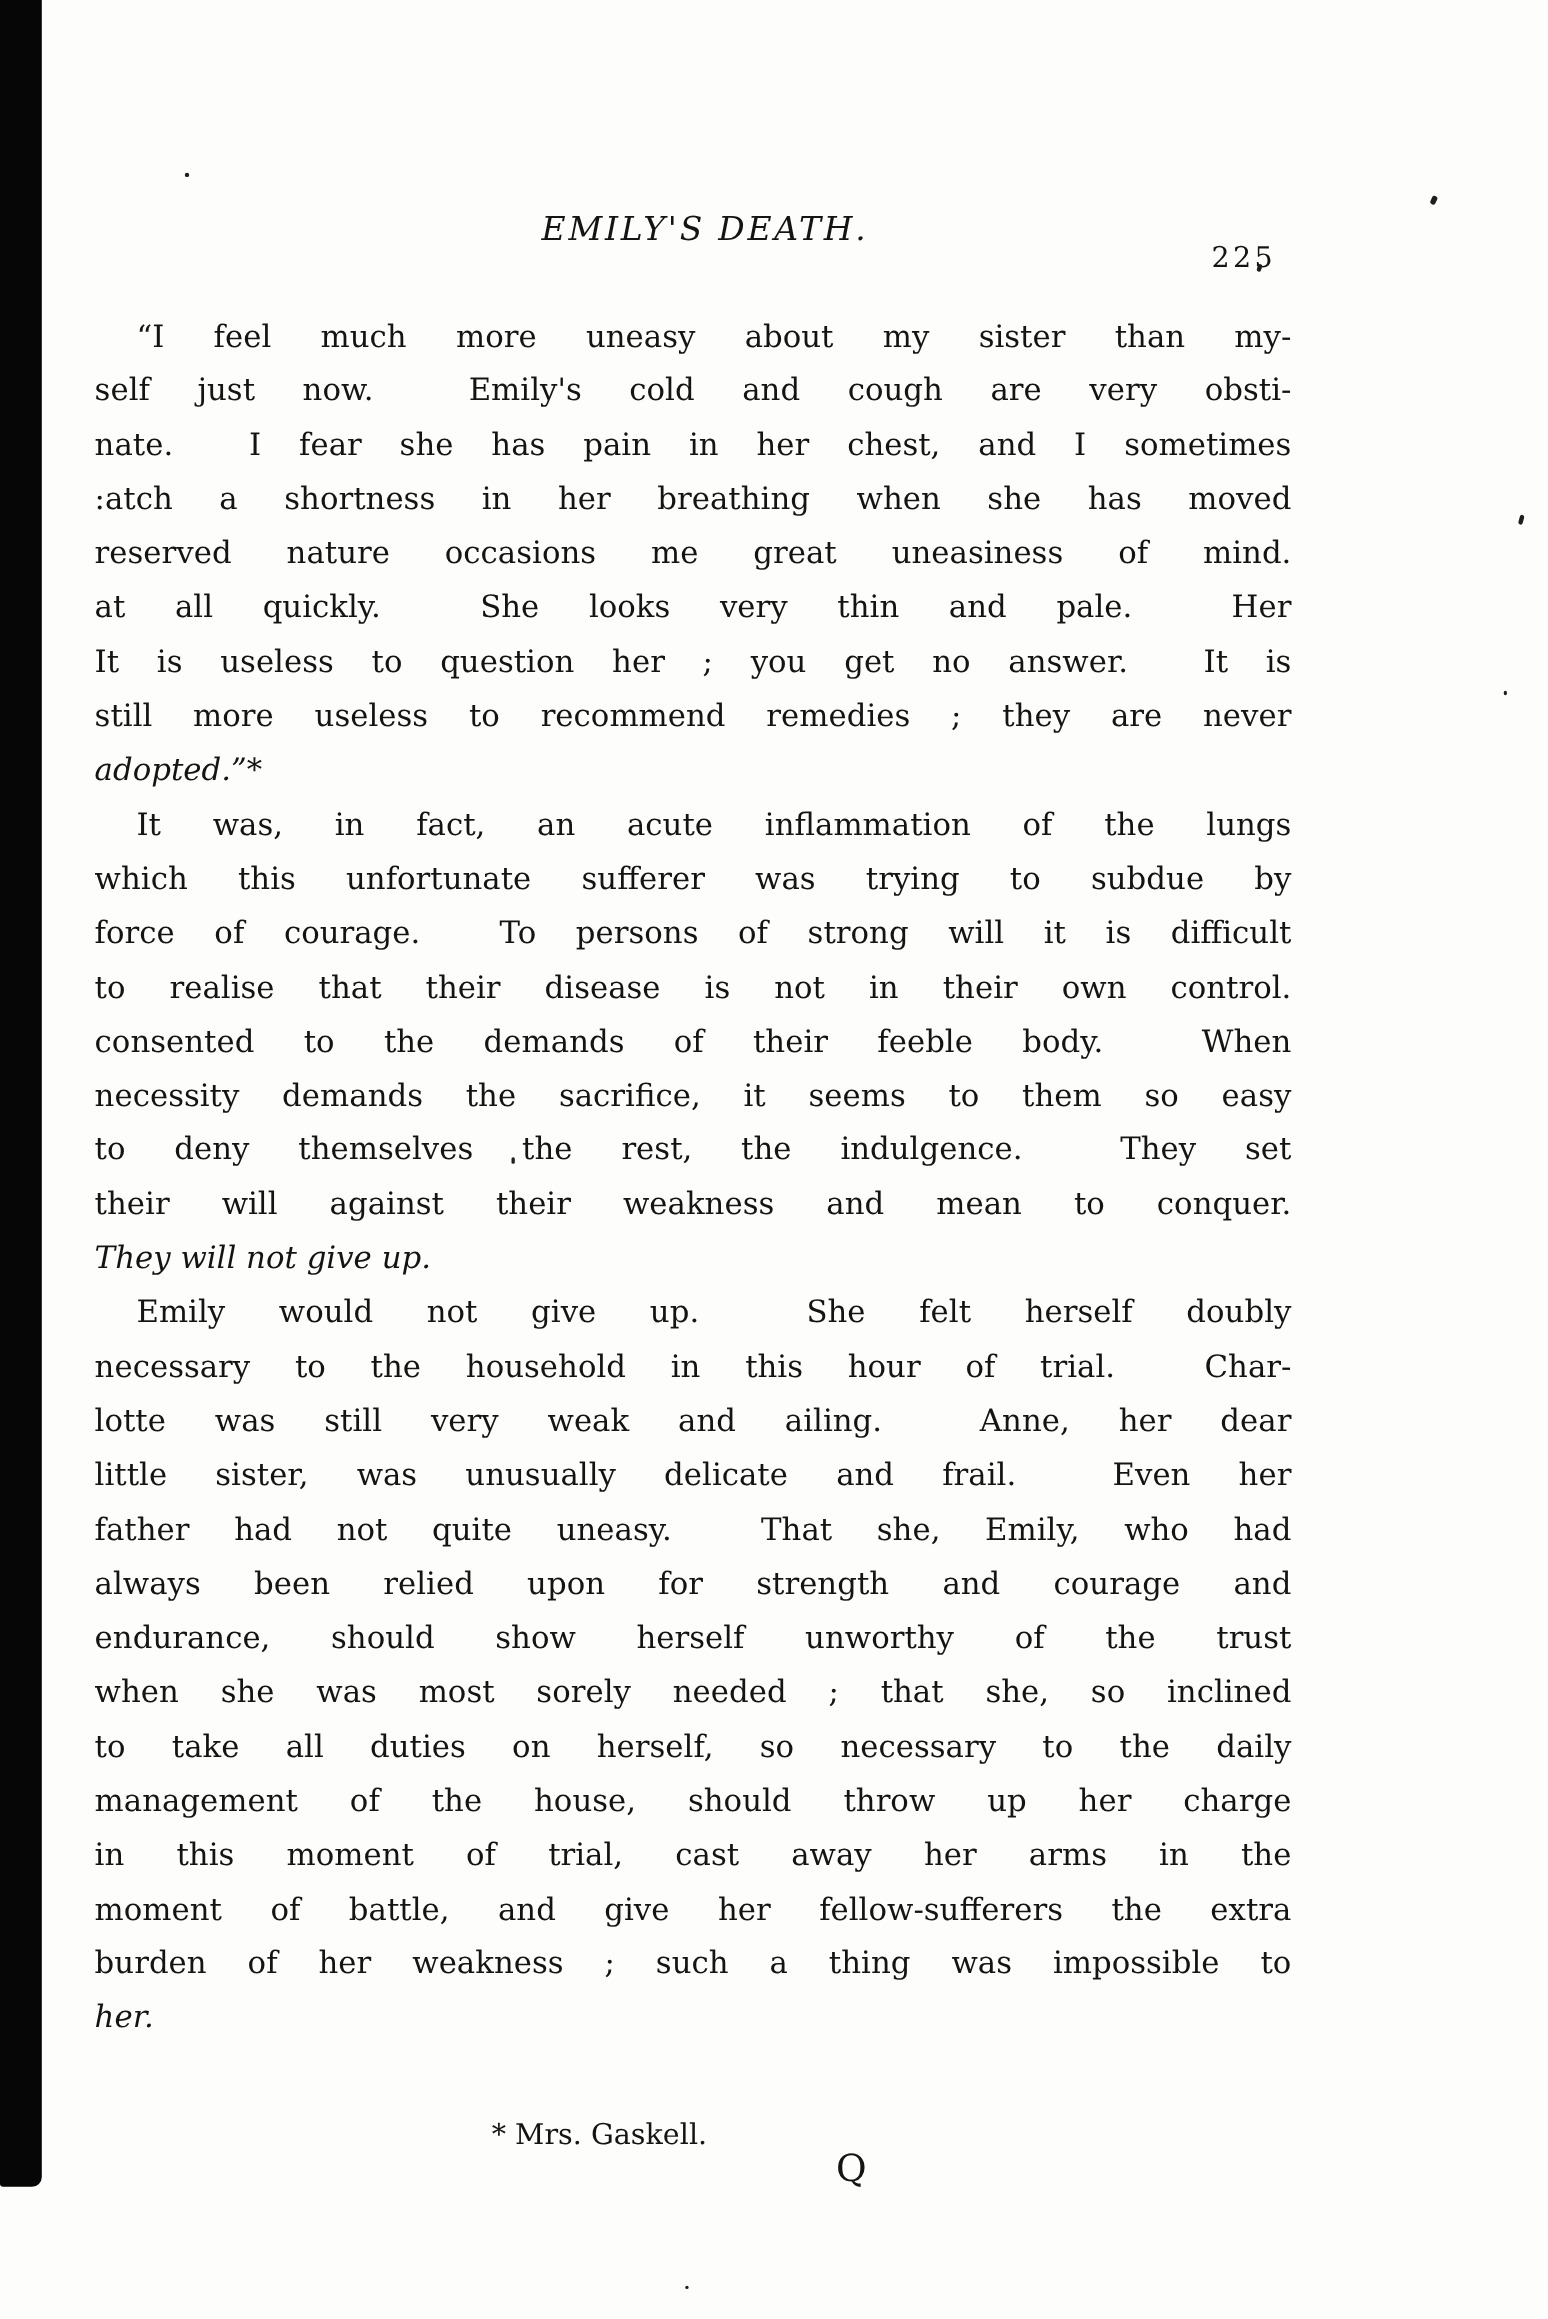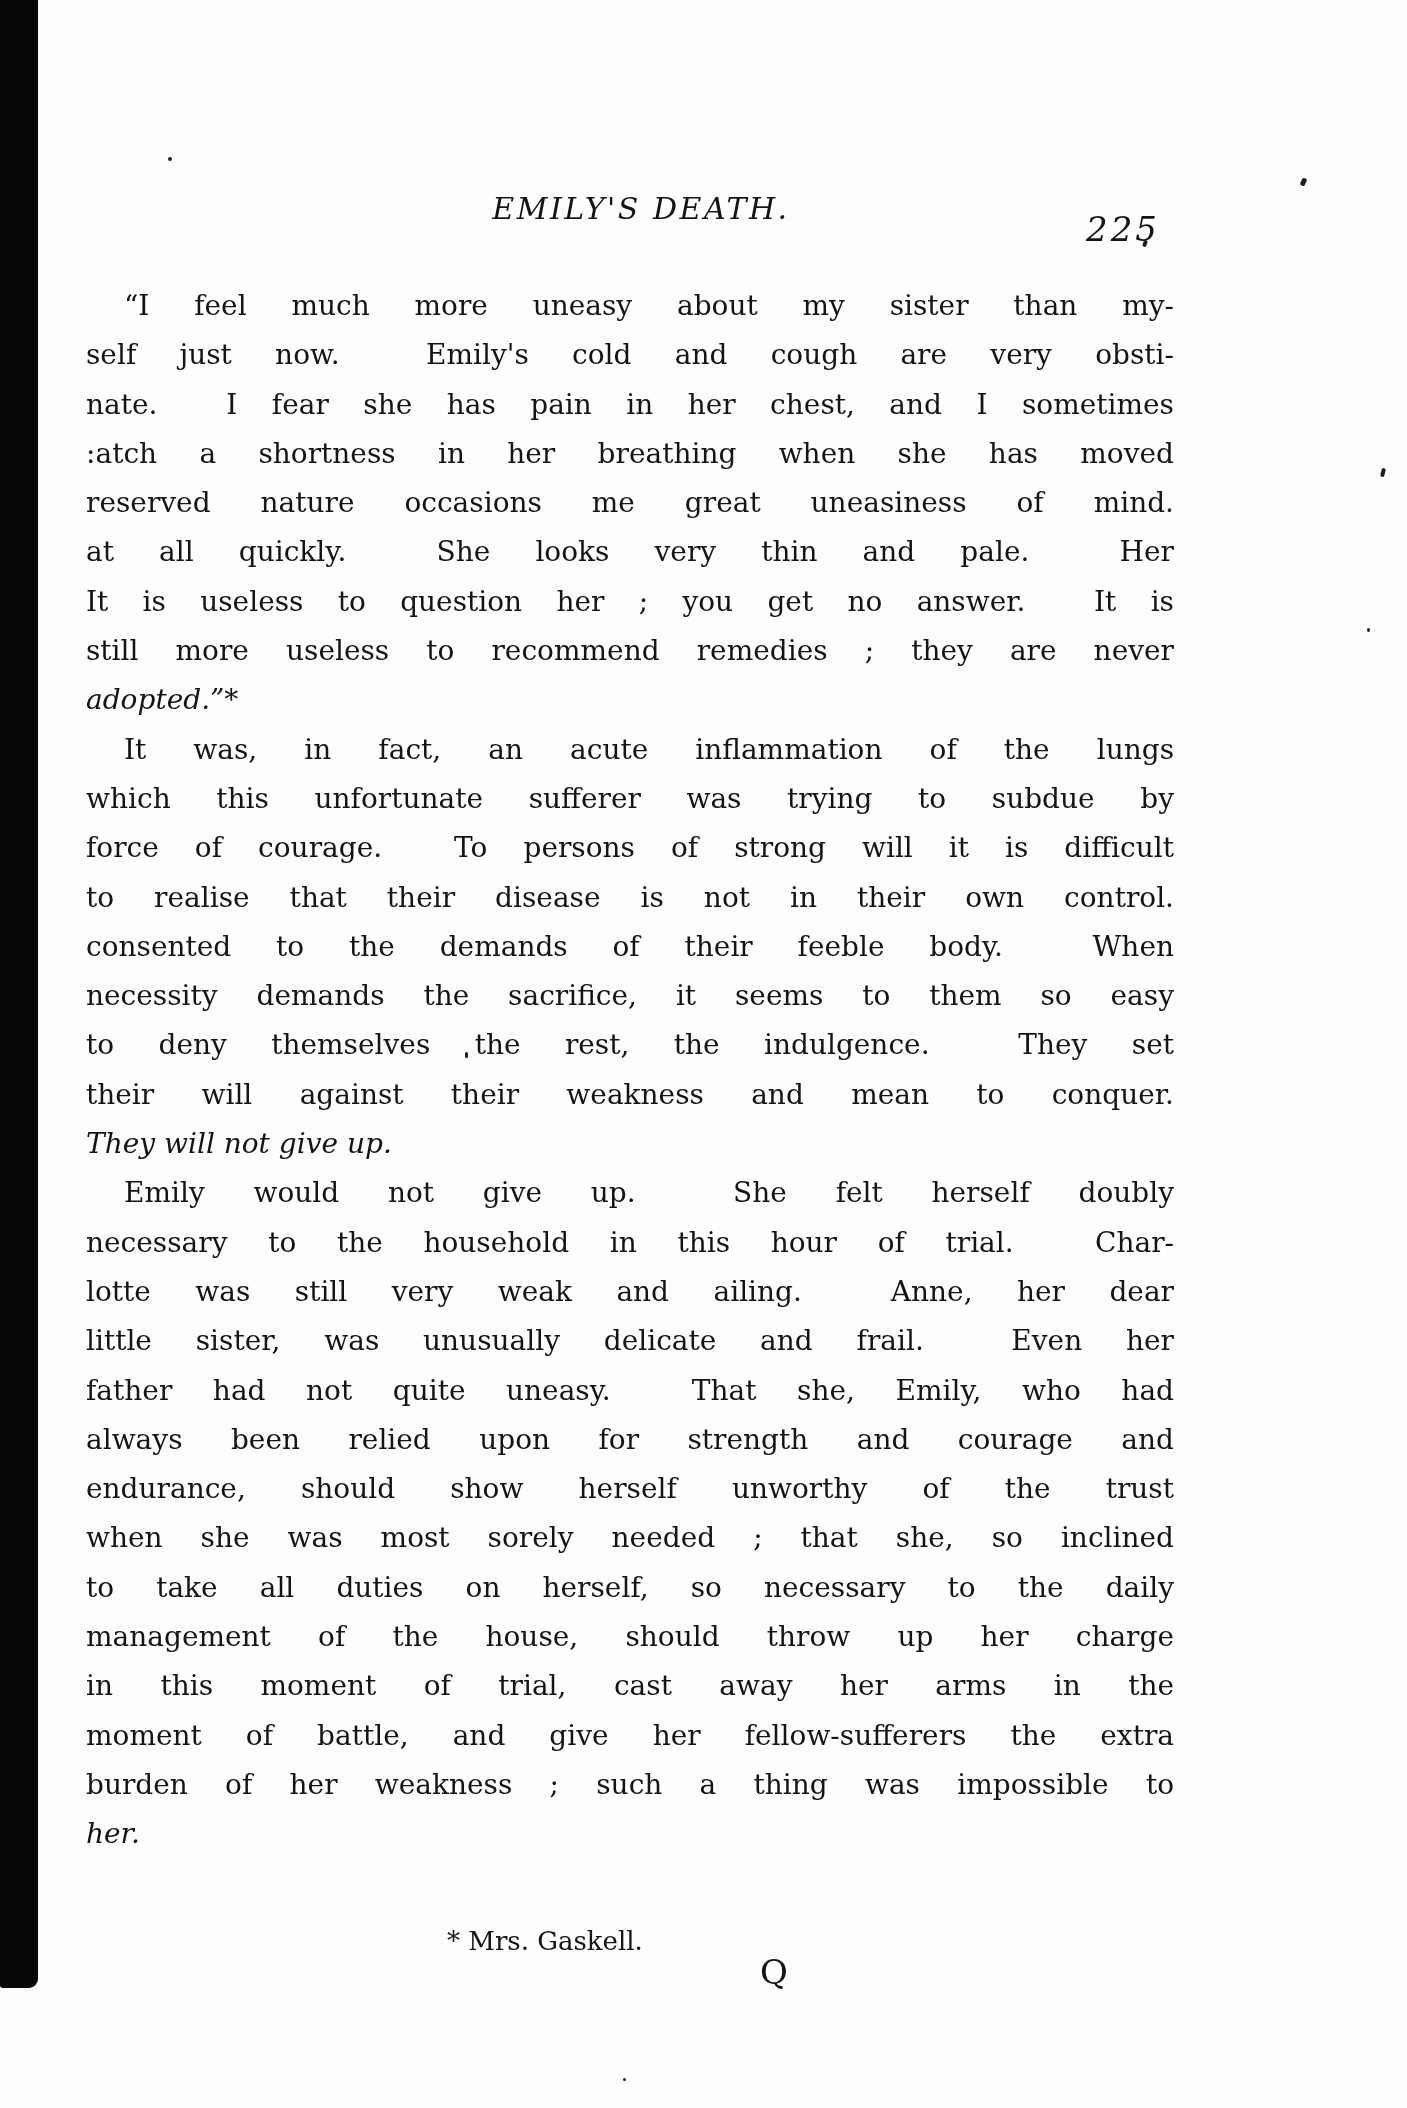"225" .folio { font-size: 34px -> 26px; font-style: italic -> none; top: 209px -> 220px }
